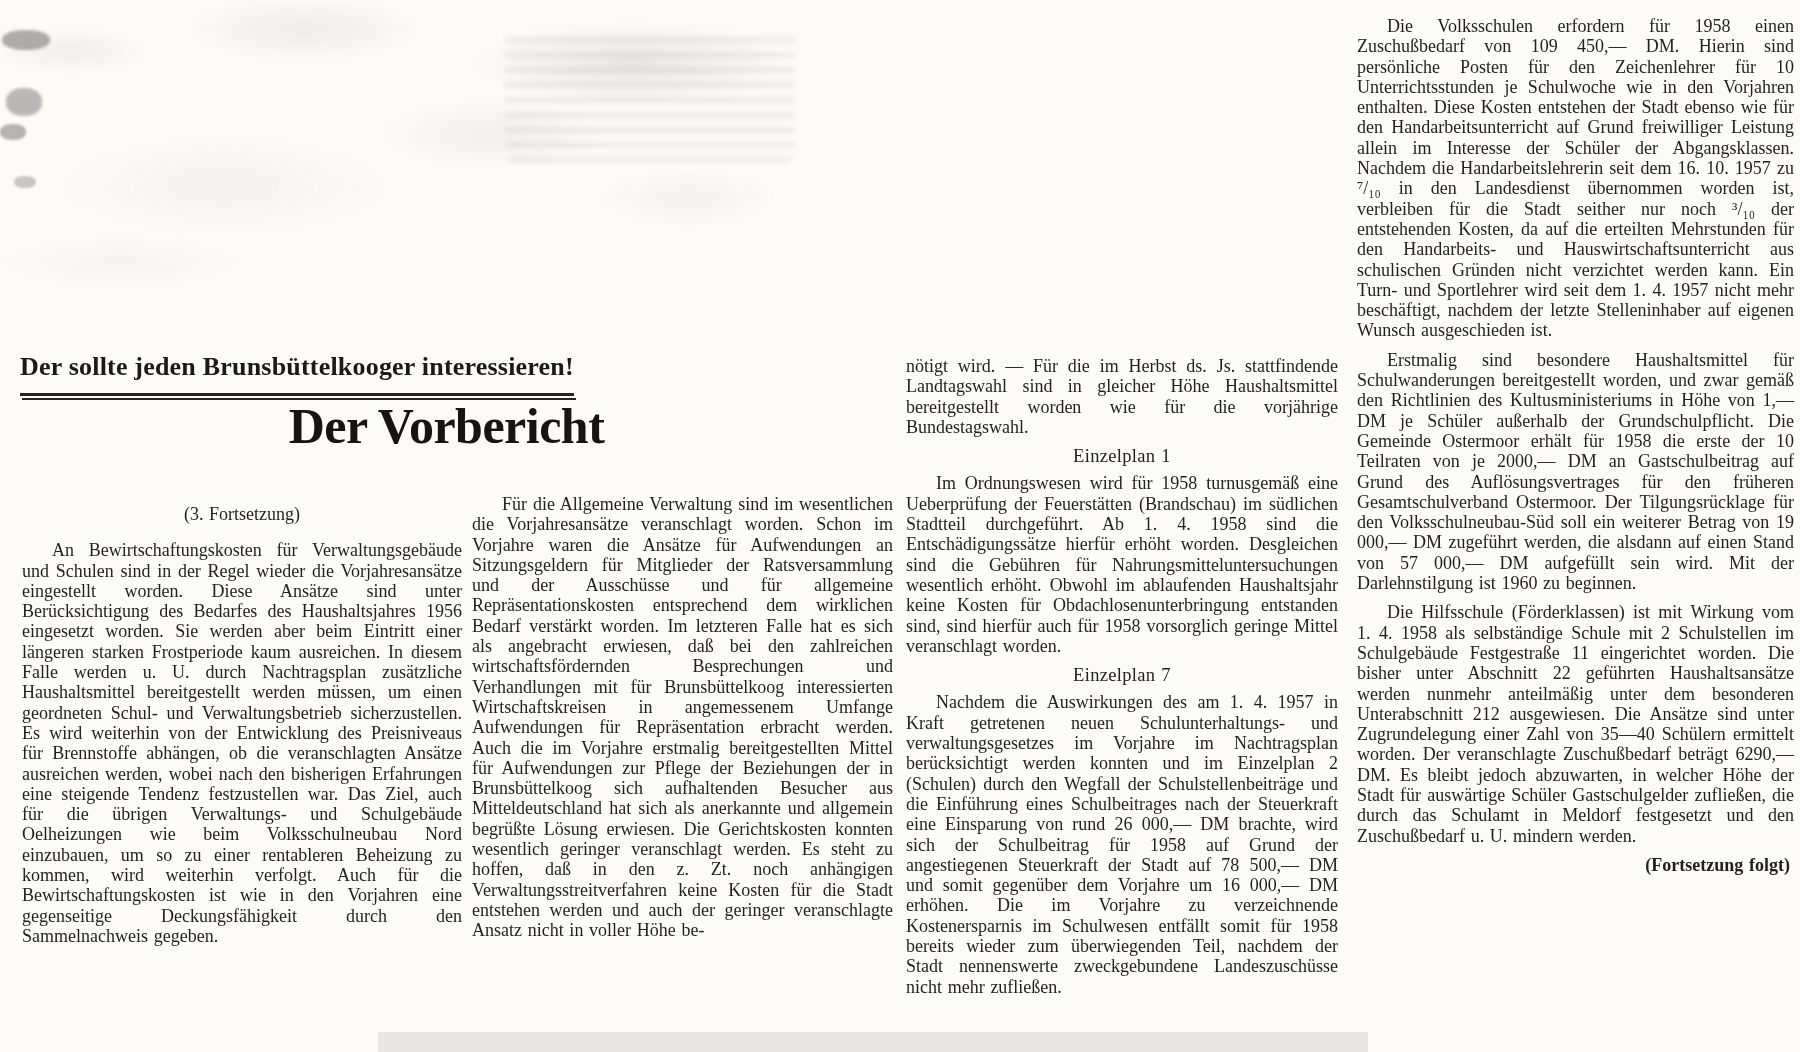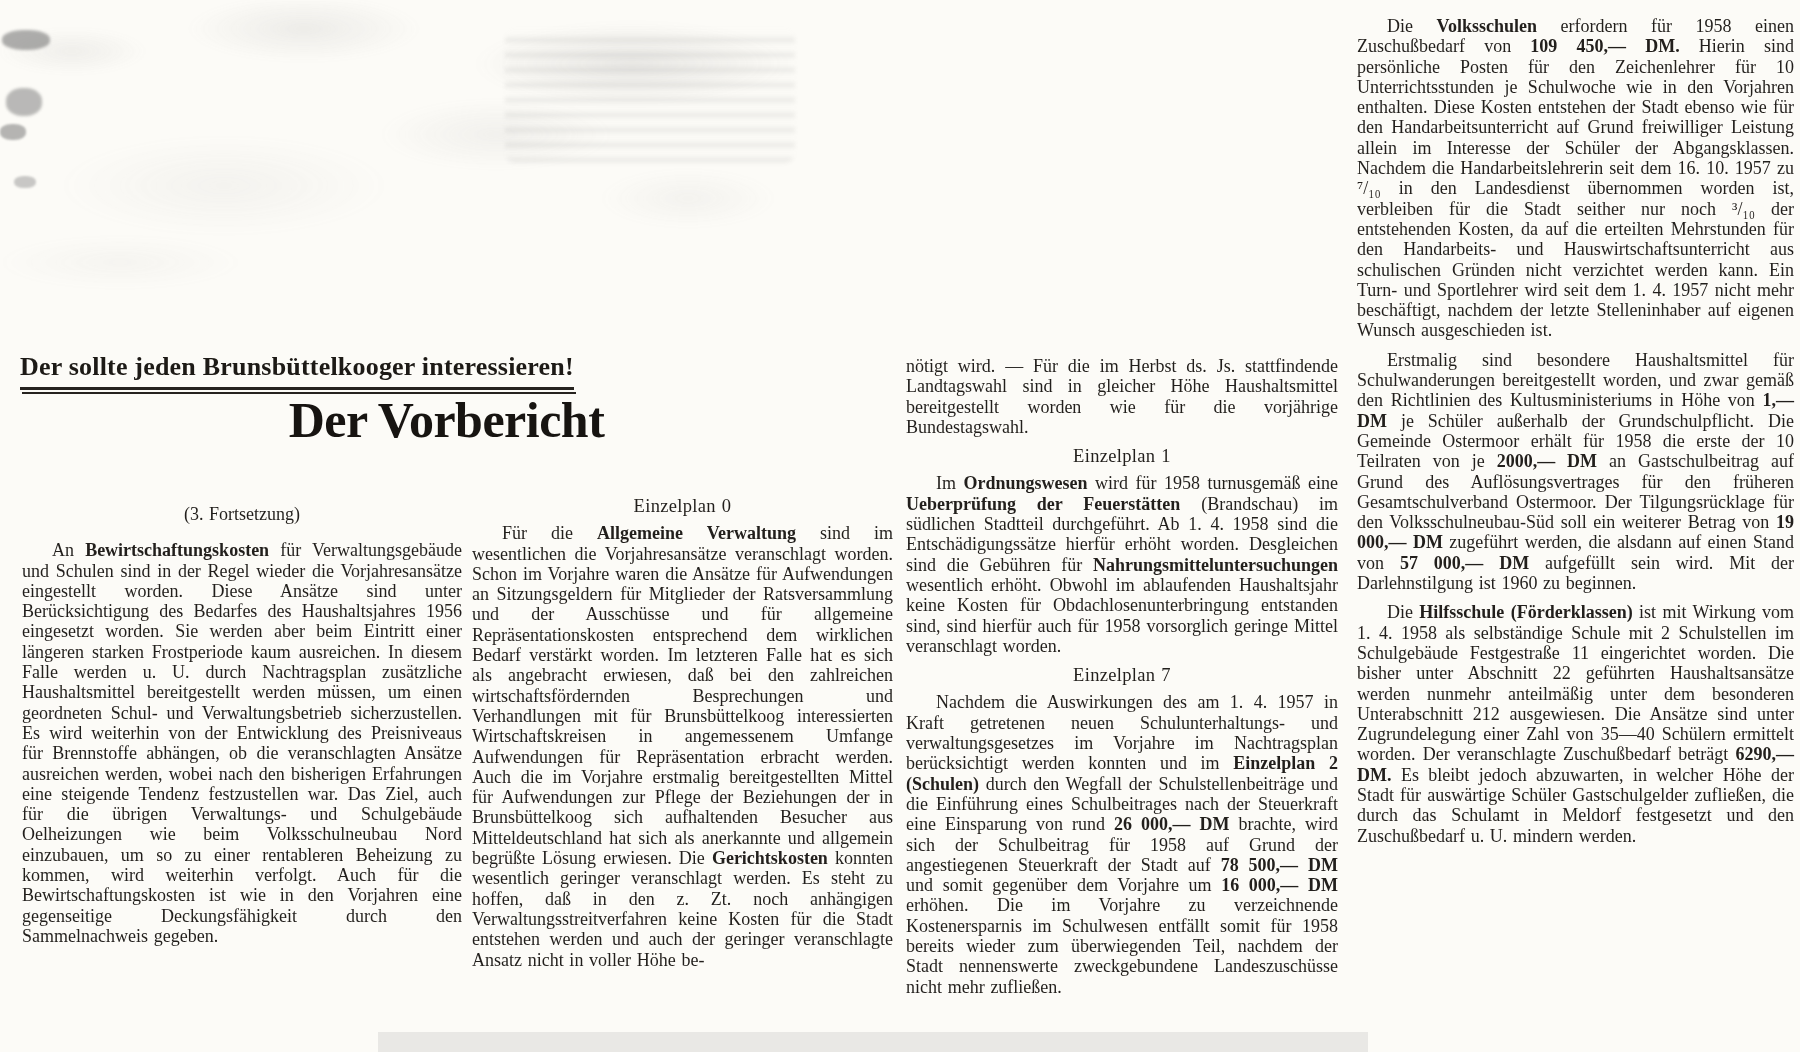"Volksschulen" .blk b { font-weight: 700 -> 400 }
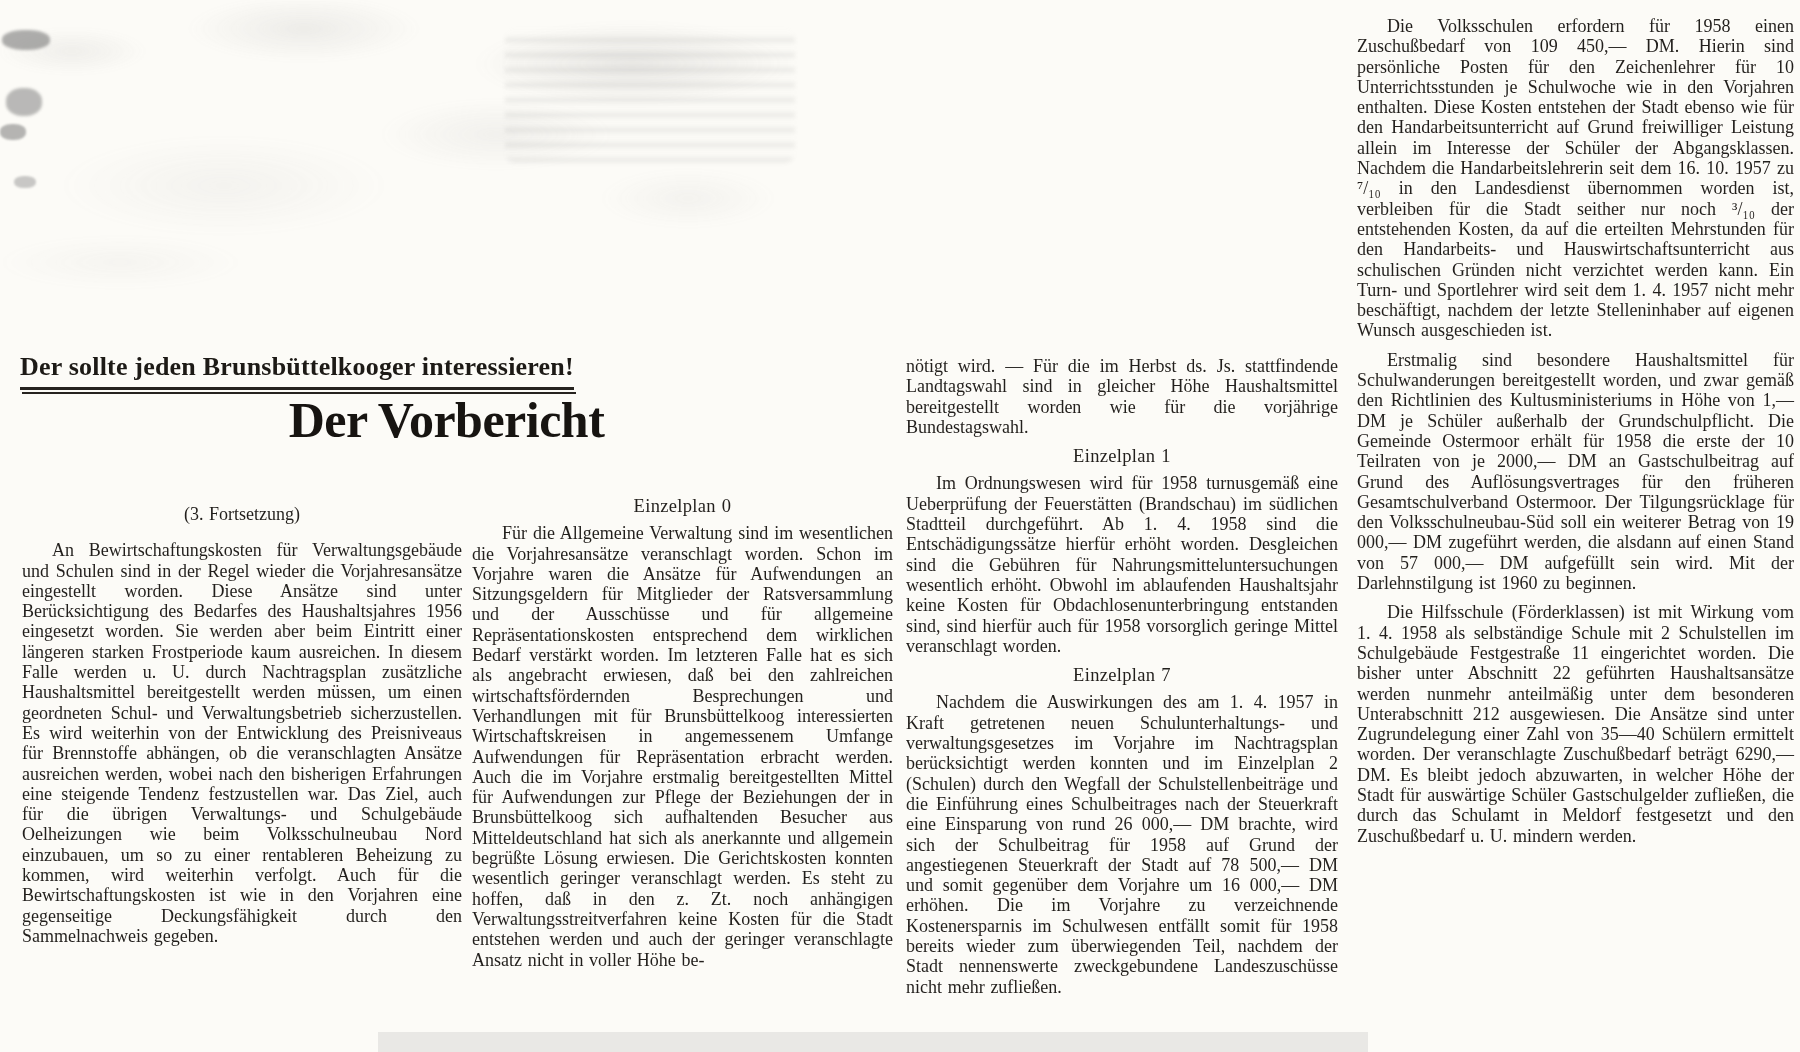"Der sollte jeden Brunsbüttelkooger" .kicker { padding-bottom: 5px -> 11px }
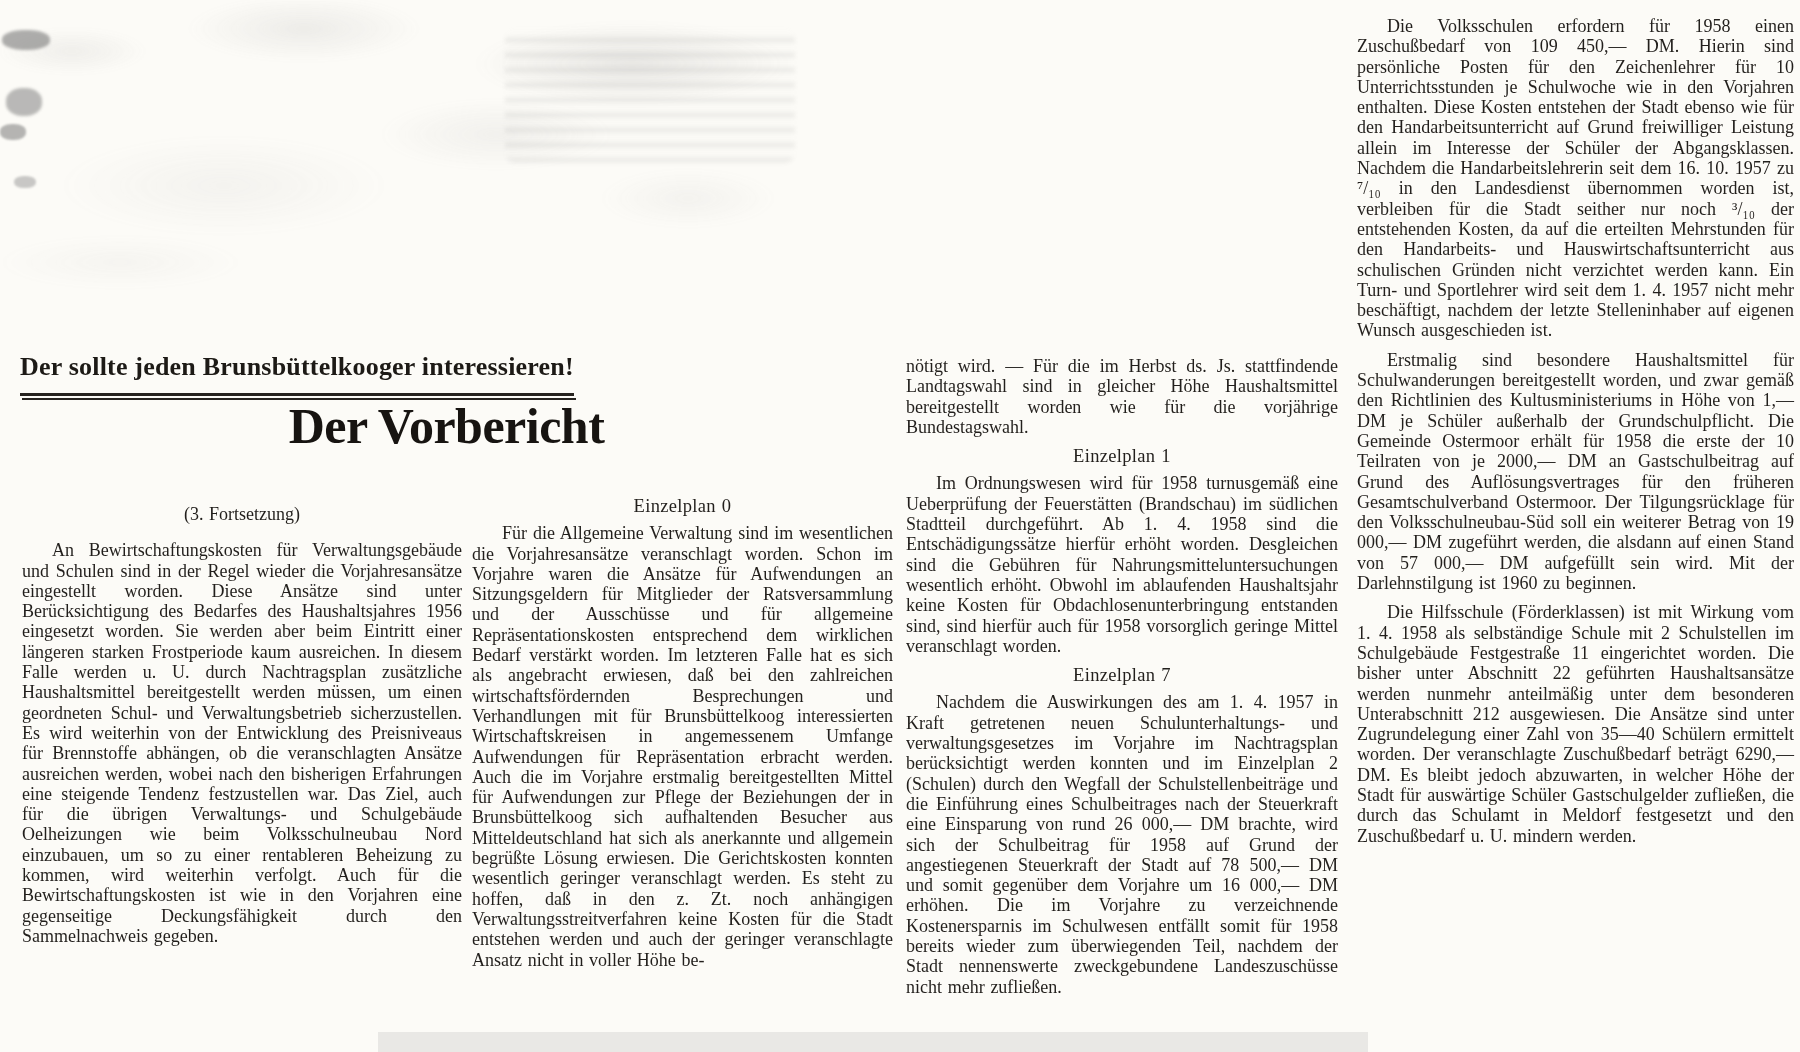"Einzelplan 0" div.blk { html: <div><span>Einzelplan 0</span></div> -> none }
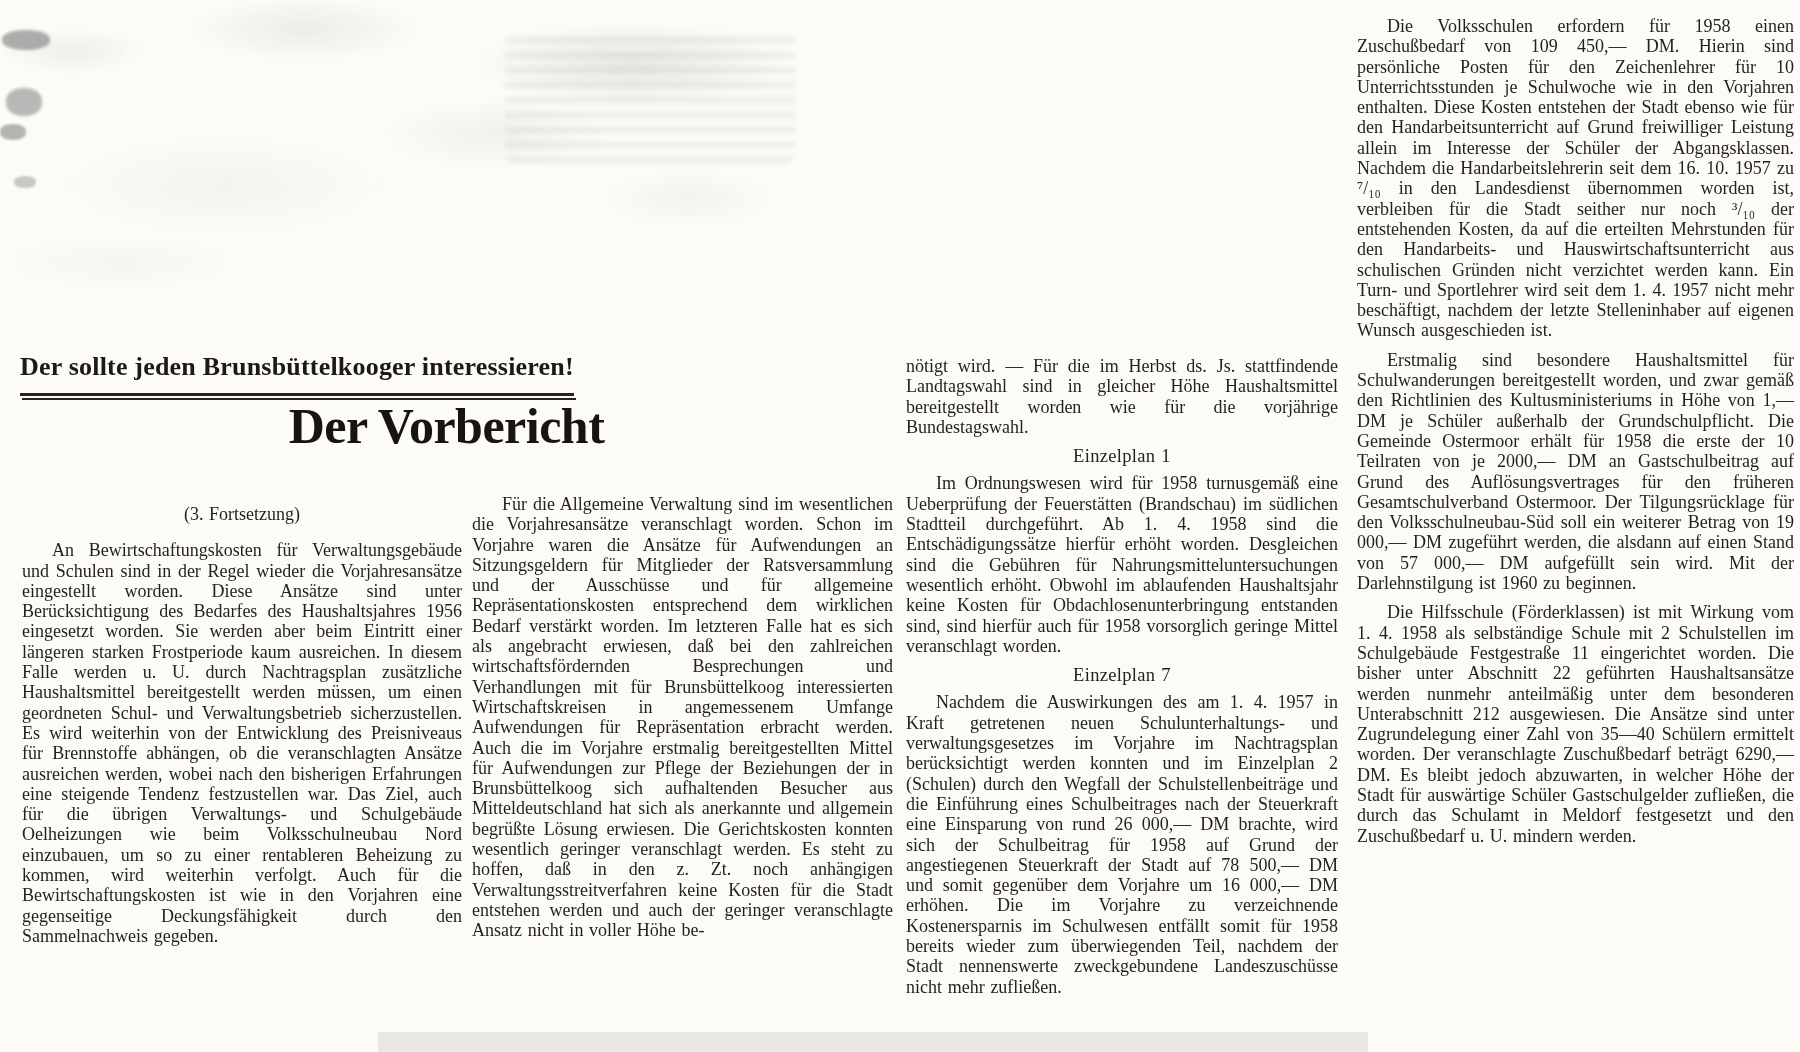"(Fortsetzung folgt)" div.blk { html: none -> <div><span>(Fortsetzung folgt)</span></div> }
